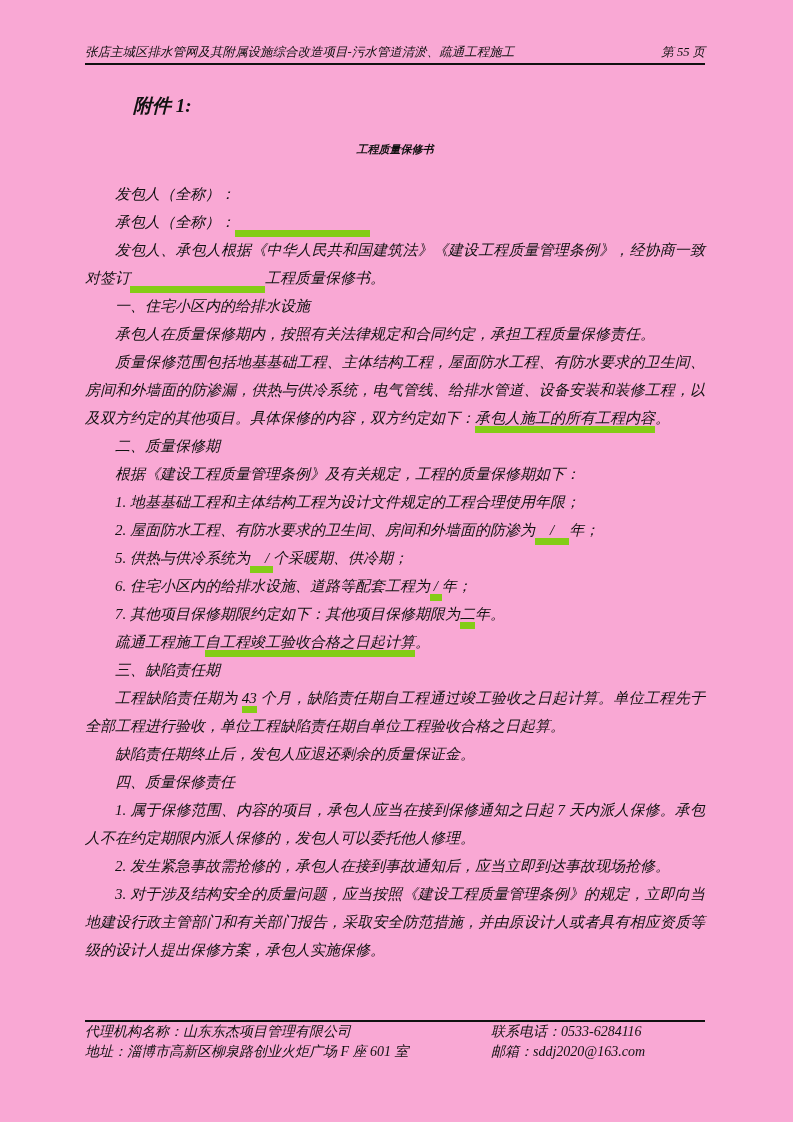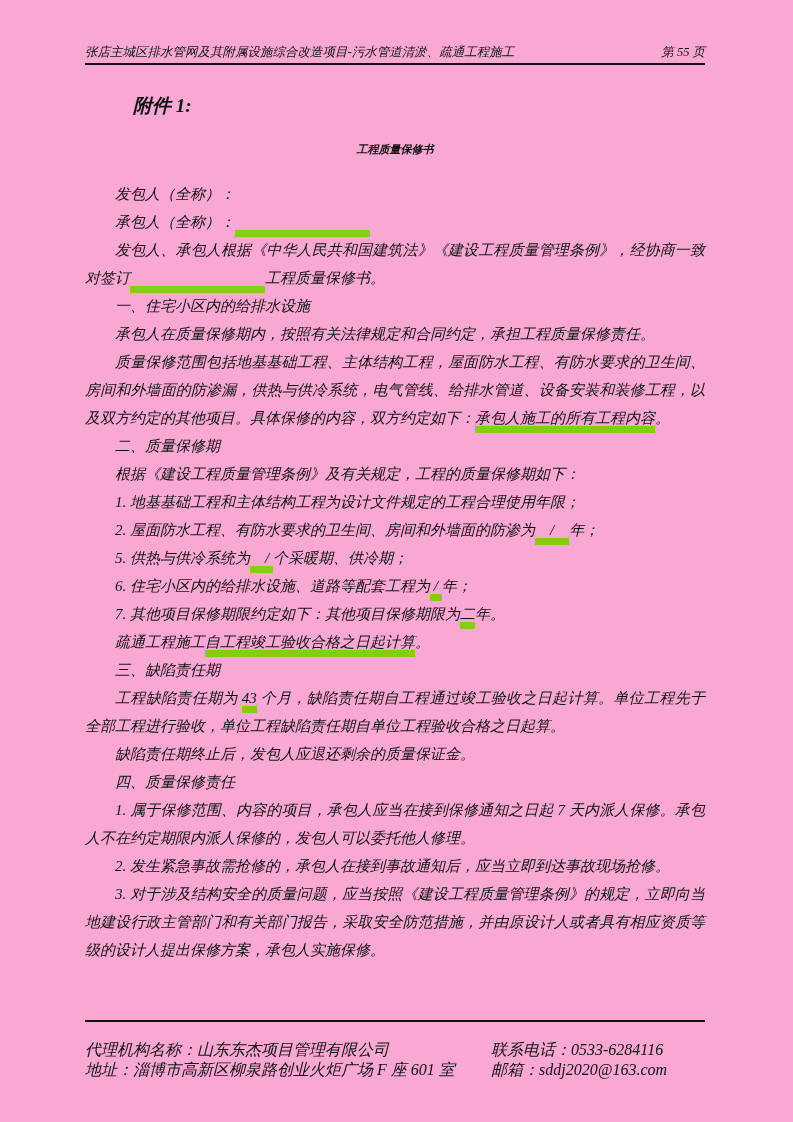"代理机构名称：山东东杰项目管理有限公司" .page-footer { font-size: 16px -> 14px; padding-top: 18px -> 0 }
